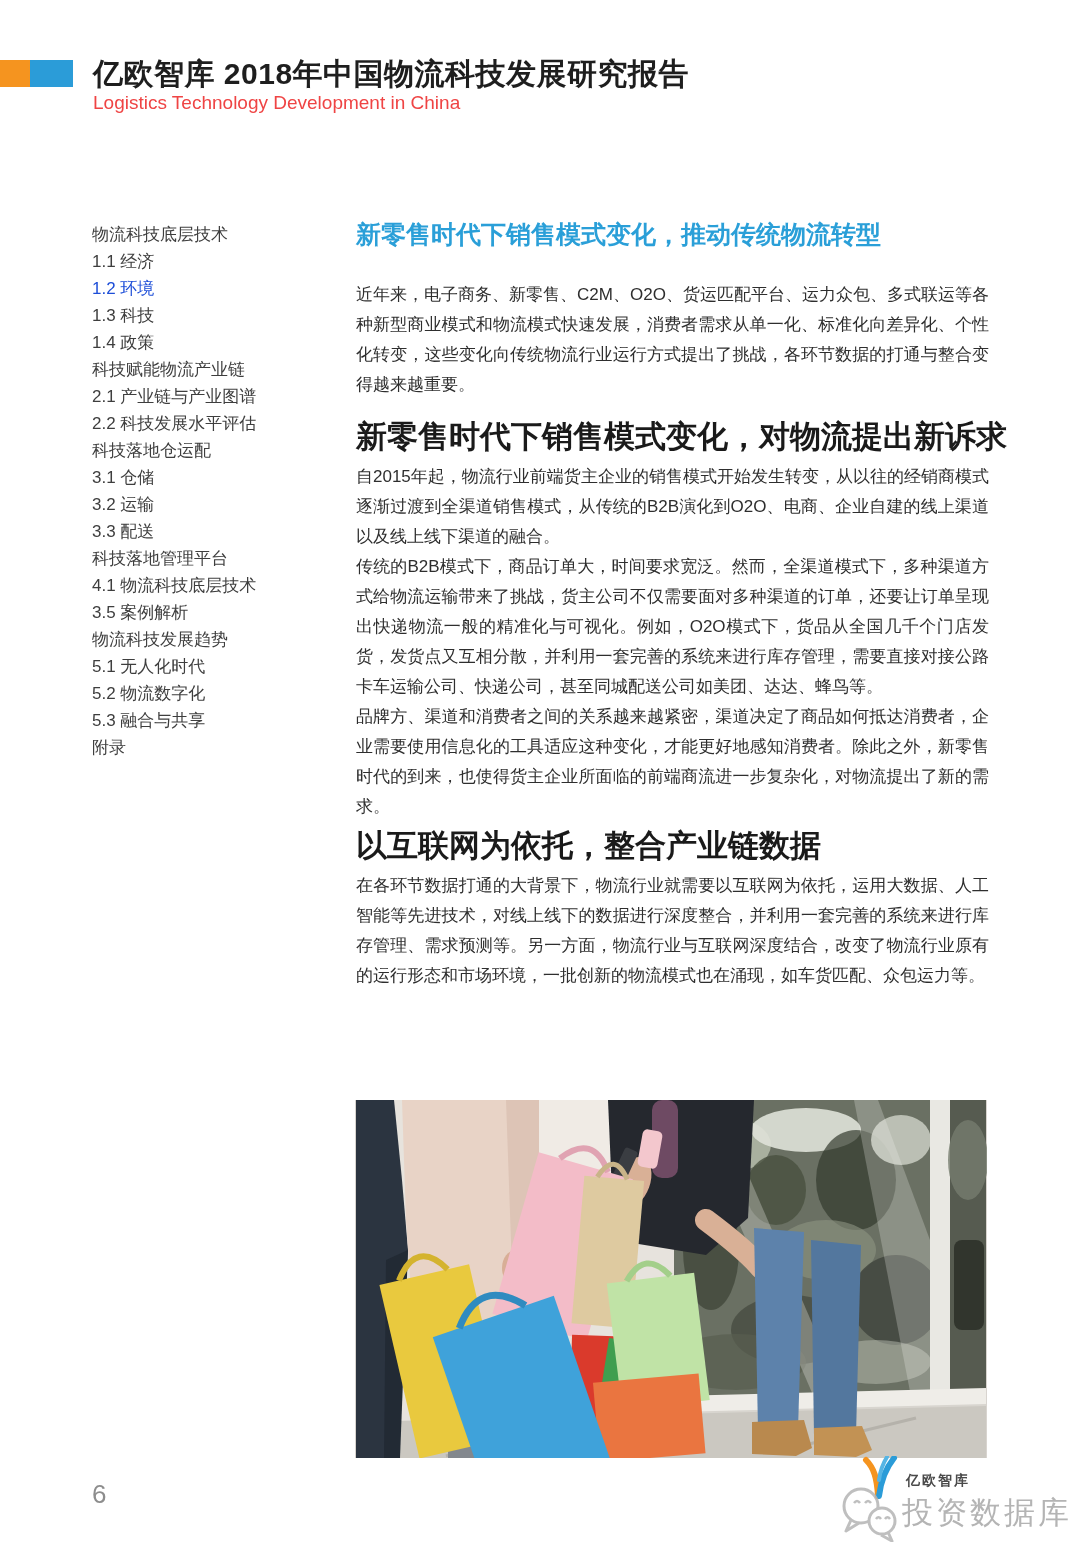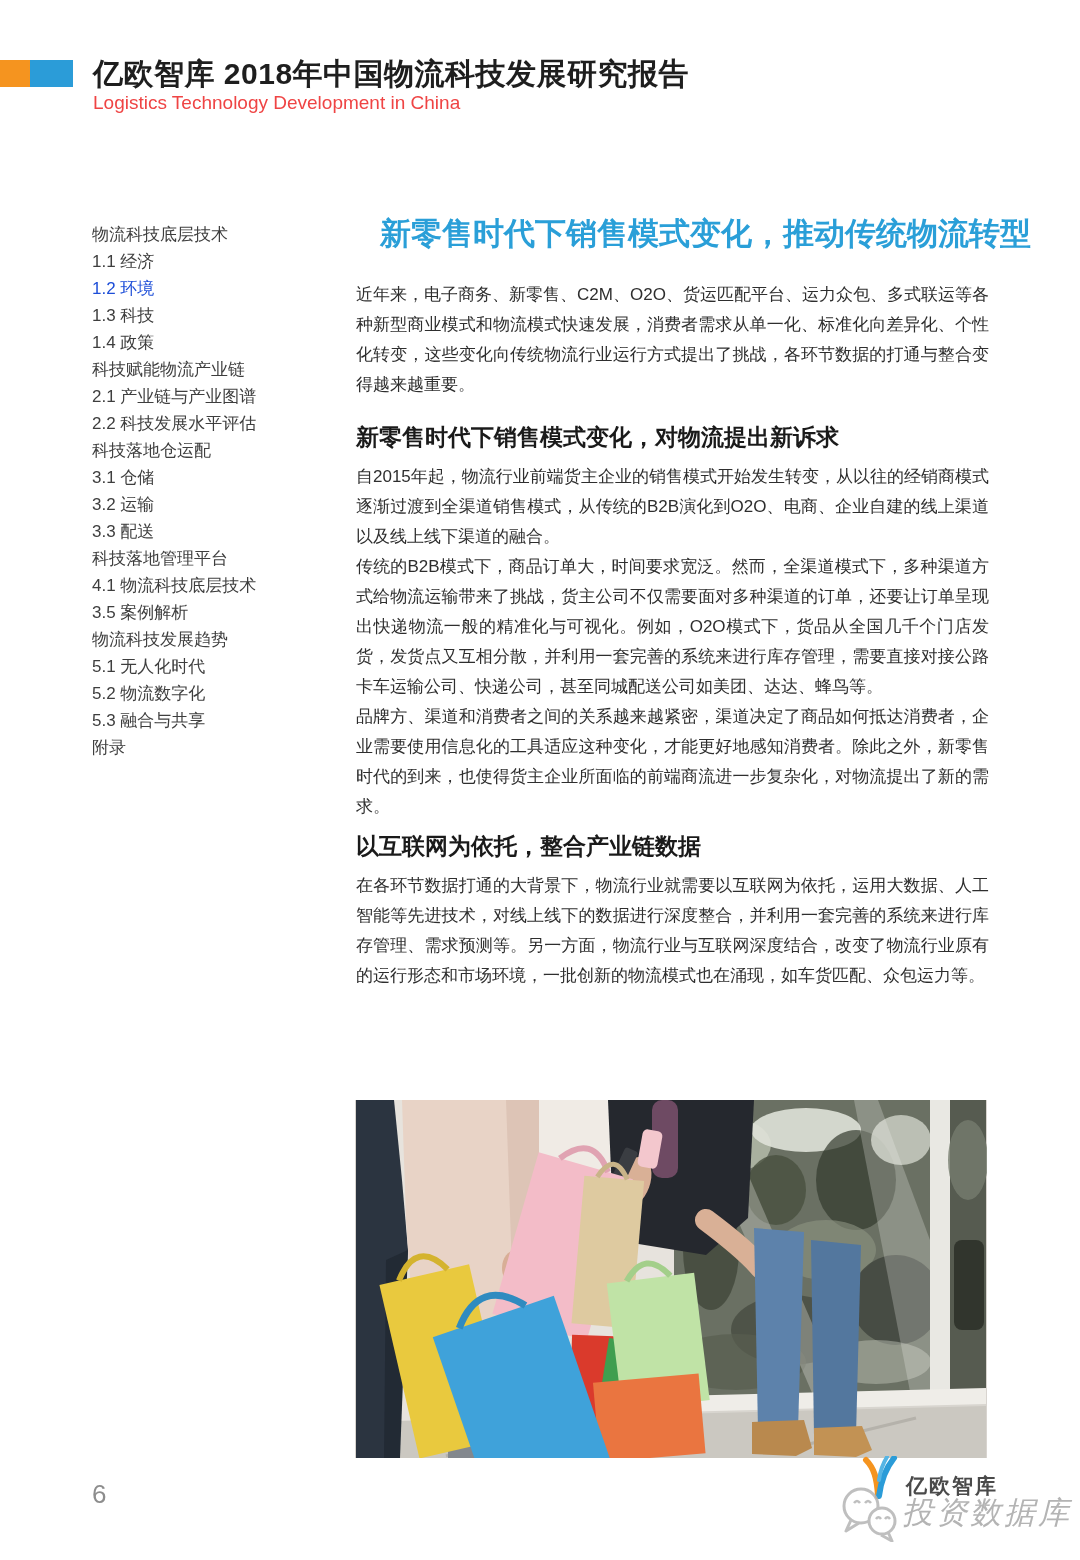"新零售时代下销售模式变化，推动传统物流转型" .article-title { font-size: 31px -> 25px; margin-left: 24px -> none }
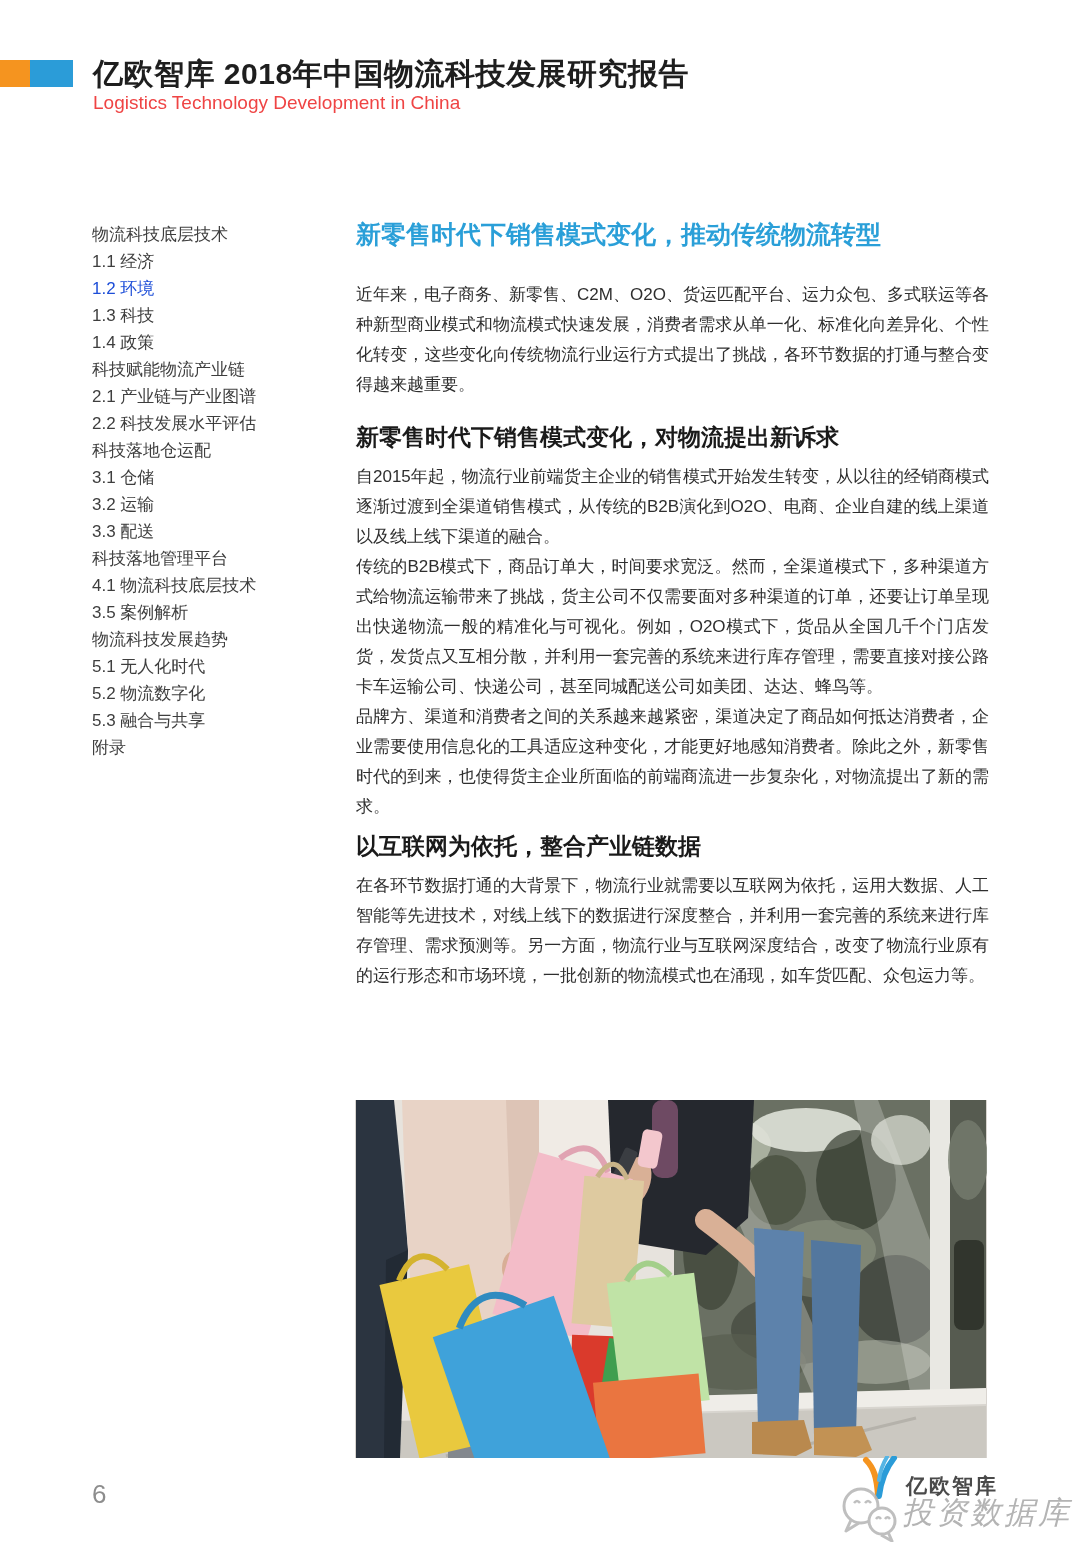"新零售时代下销售模式变化，对物流提出新诉求" .section-heading { font-size: 23px -> 31px }
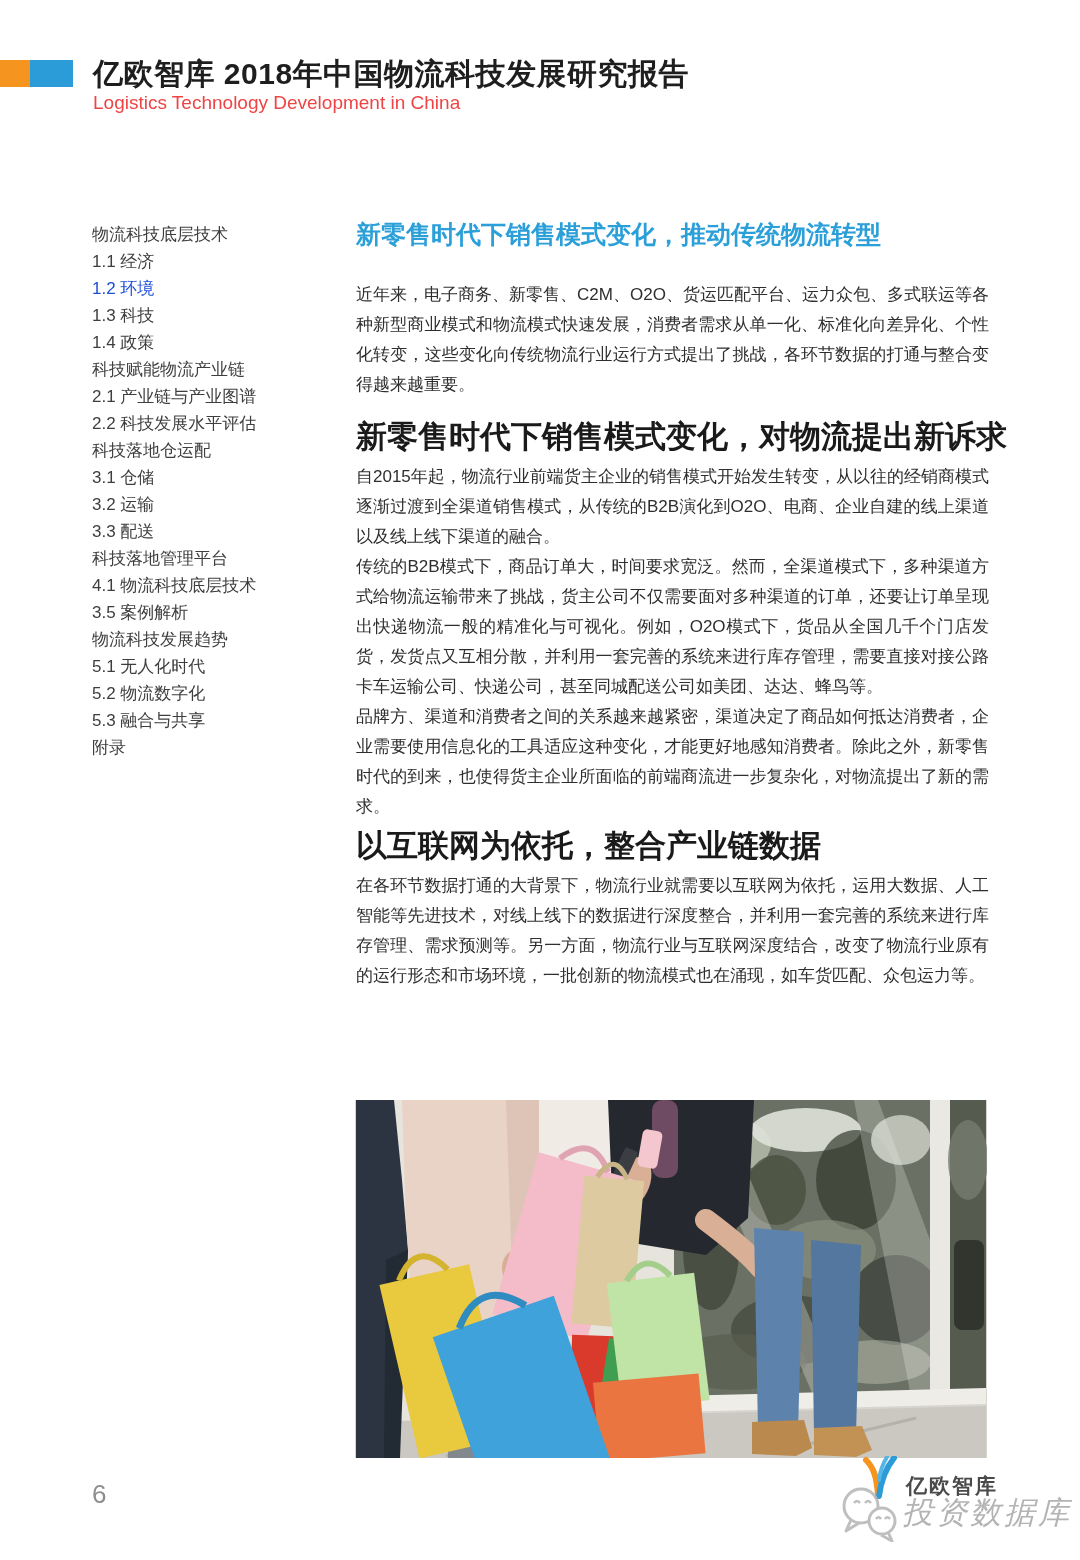"亿欧智库" .brand-name { font-size: 21px -> 14px }
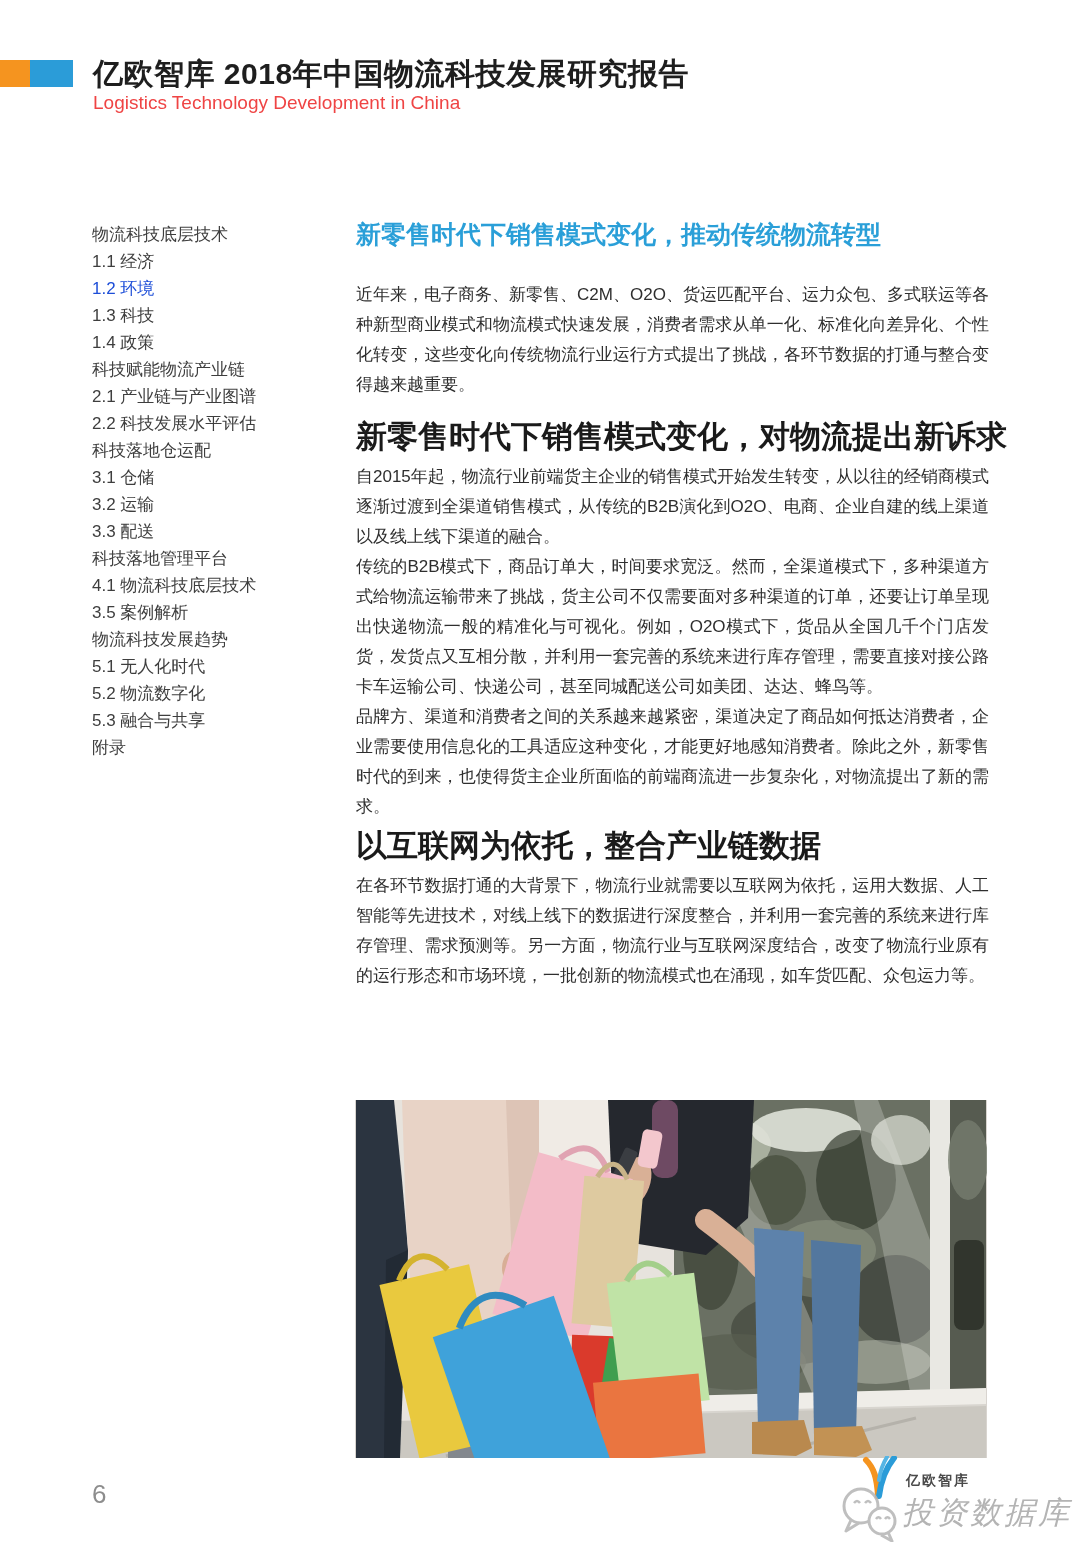"投资数据库" .watermark { font-style: italic -> none }
